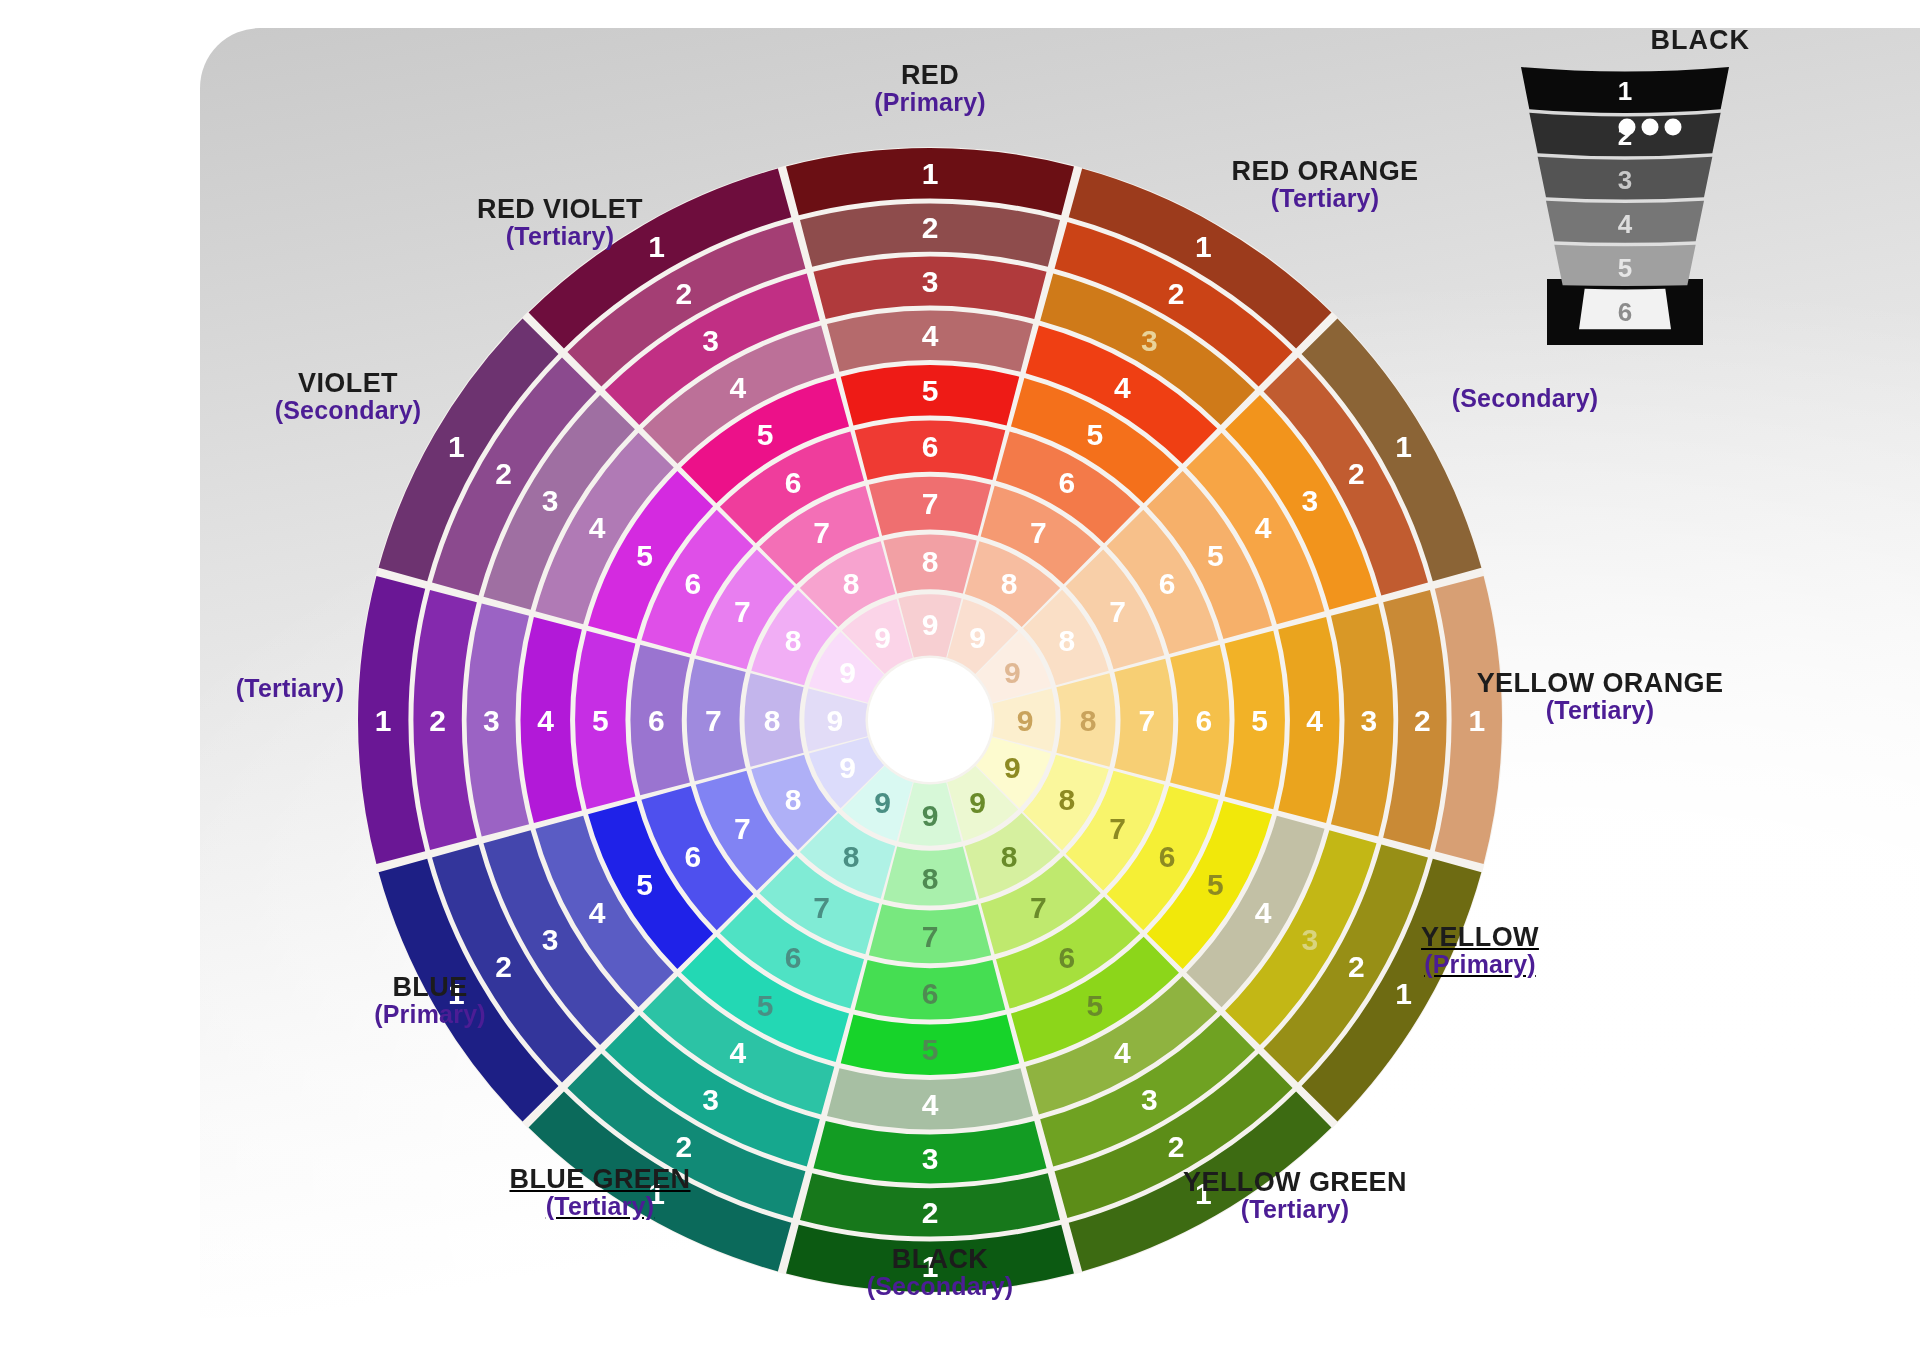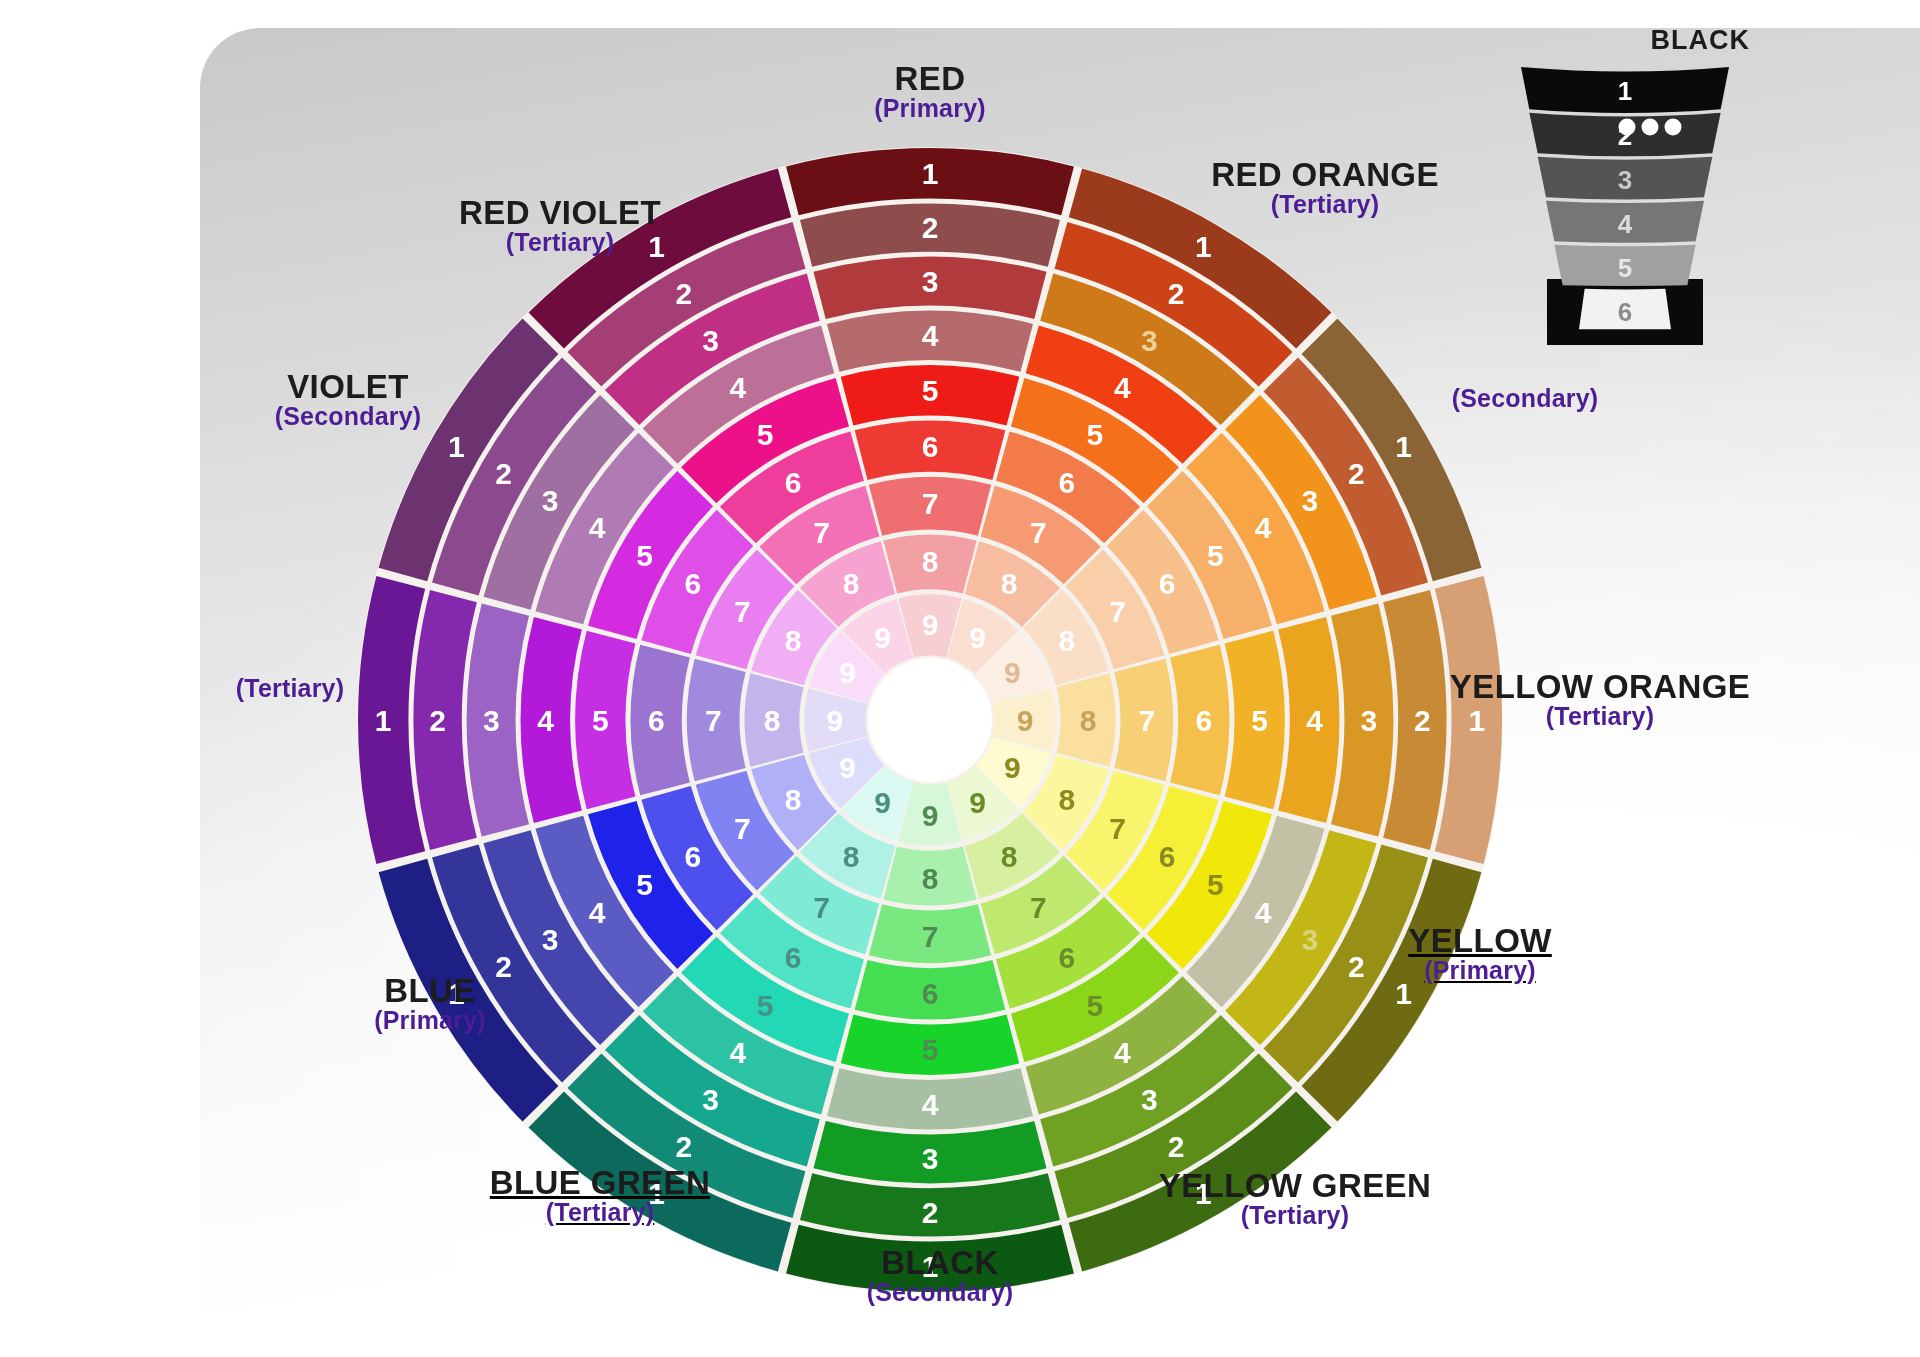"RED" .wl-name { font-size: 33px -> 27px }
